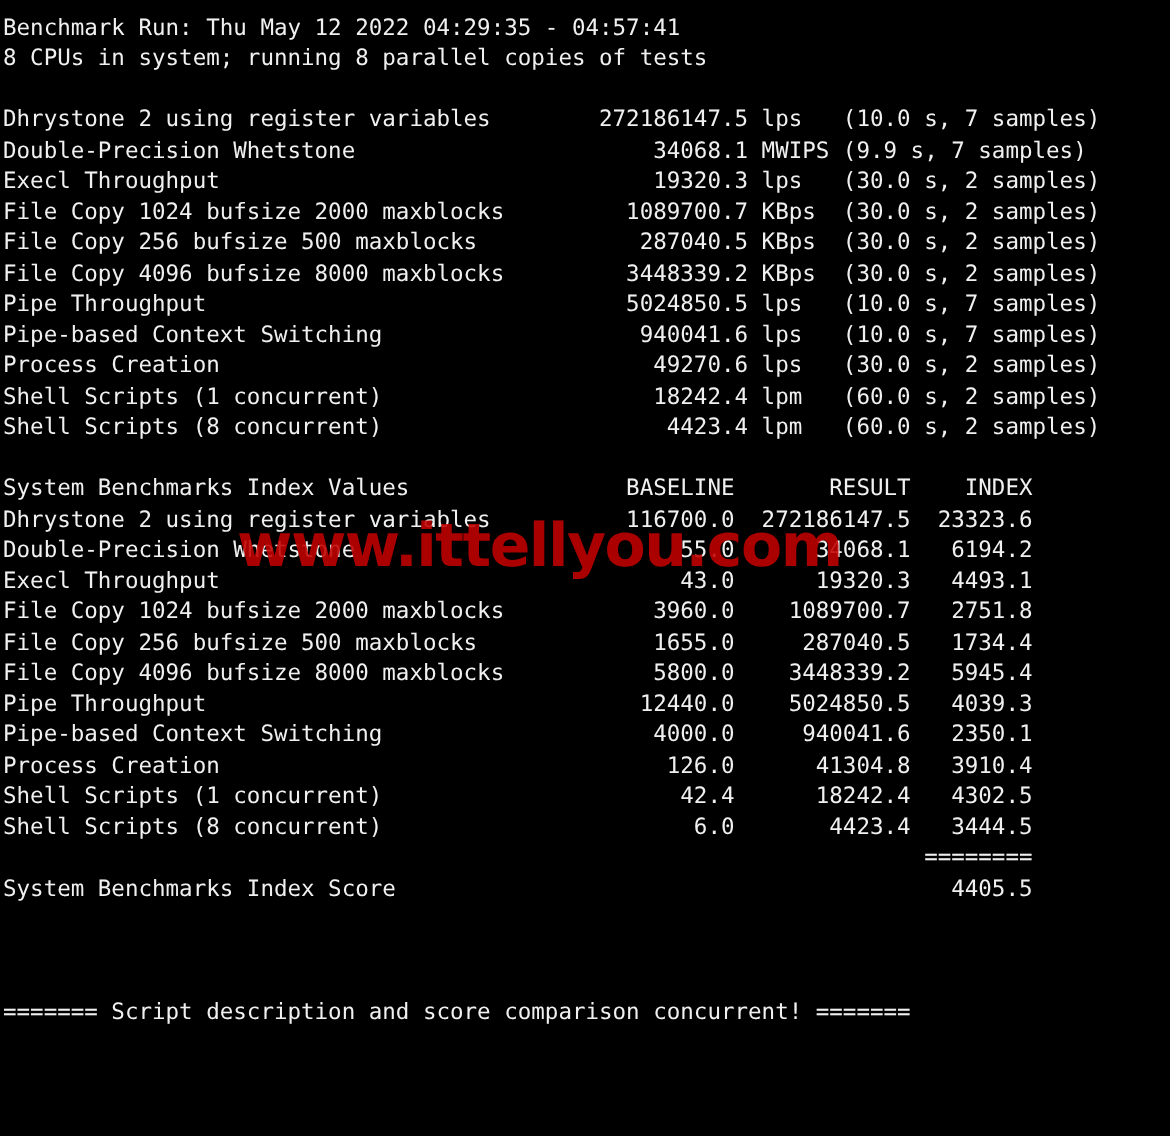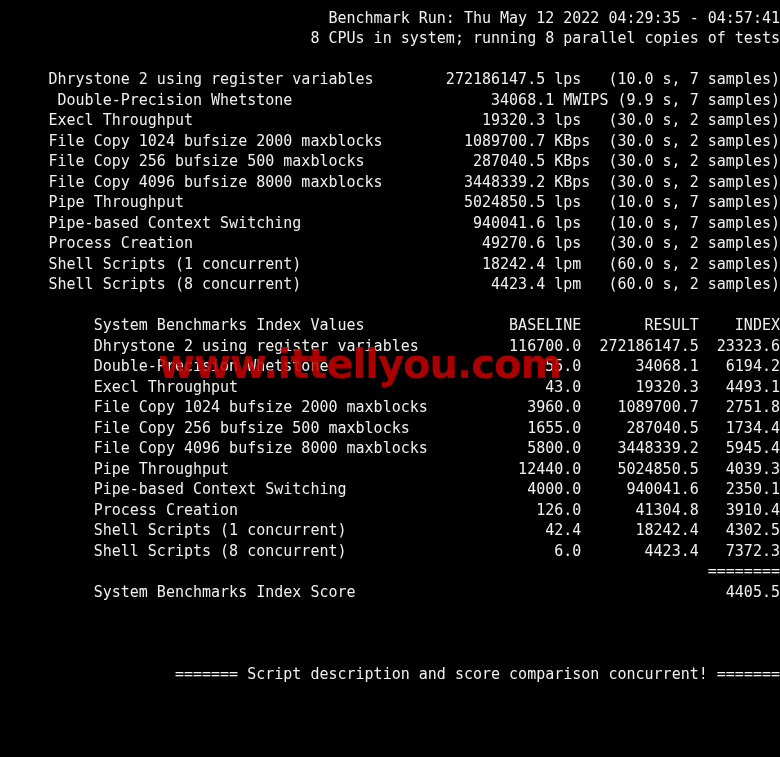"Benchmark Run: Thu May 12" .line { text-align: right -> none }
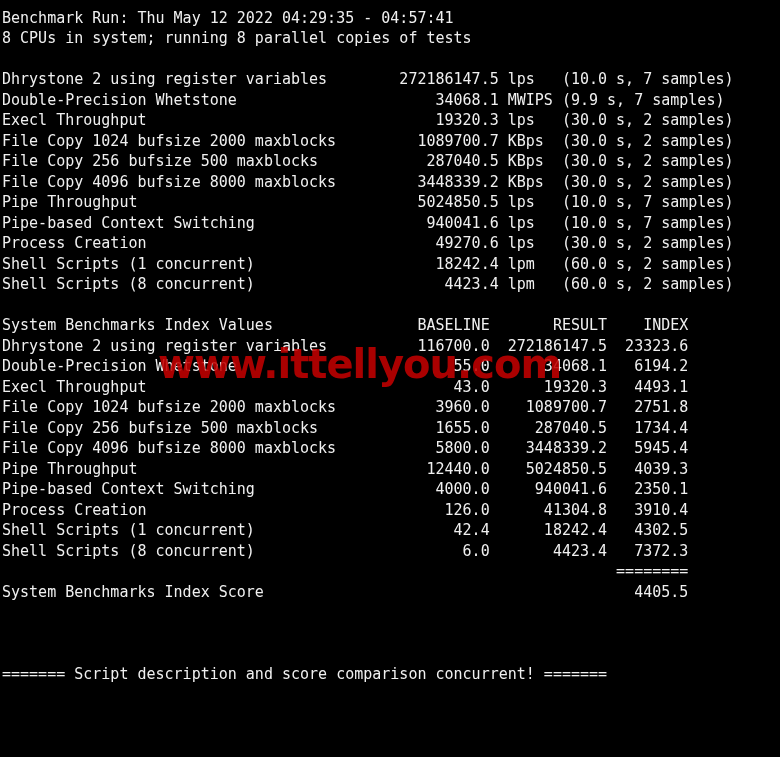"Shell Scripts (8 concurrent) 6.0" div.line { text: 7372.3 -> 3444.5 }
